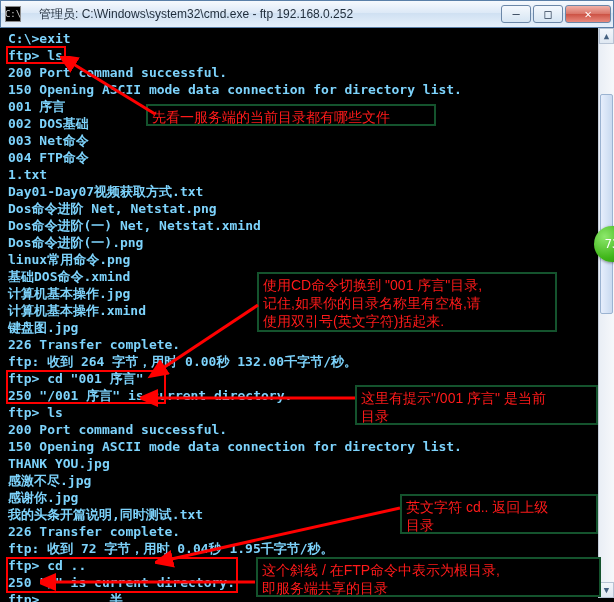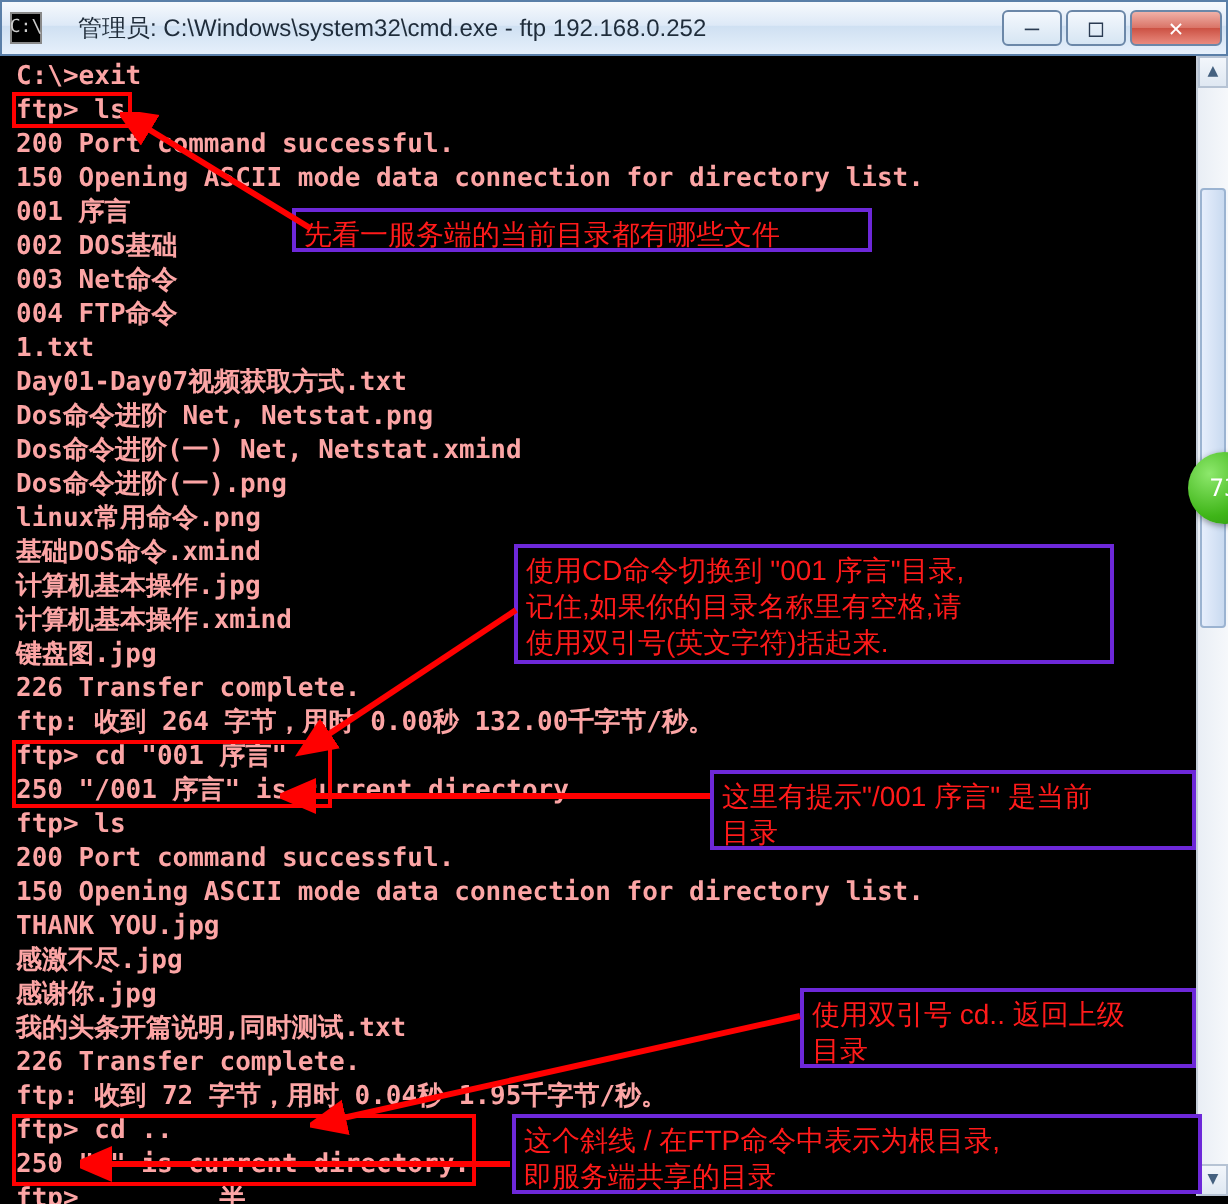"C:\>exit" .terminal { color: #fca5a5 -> #7dd3fc }
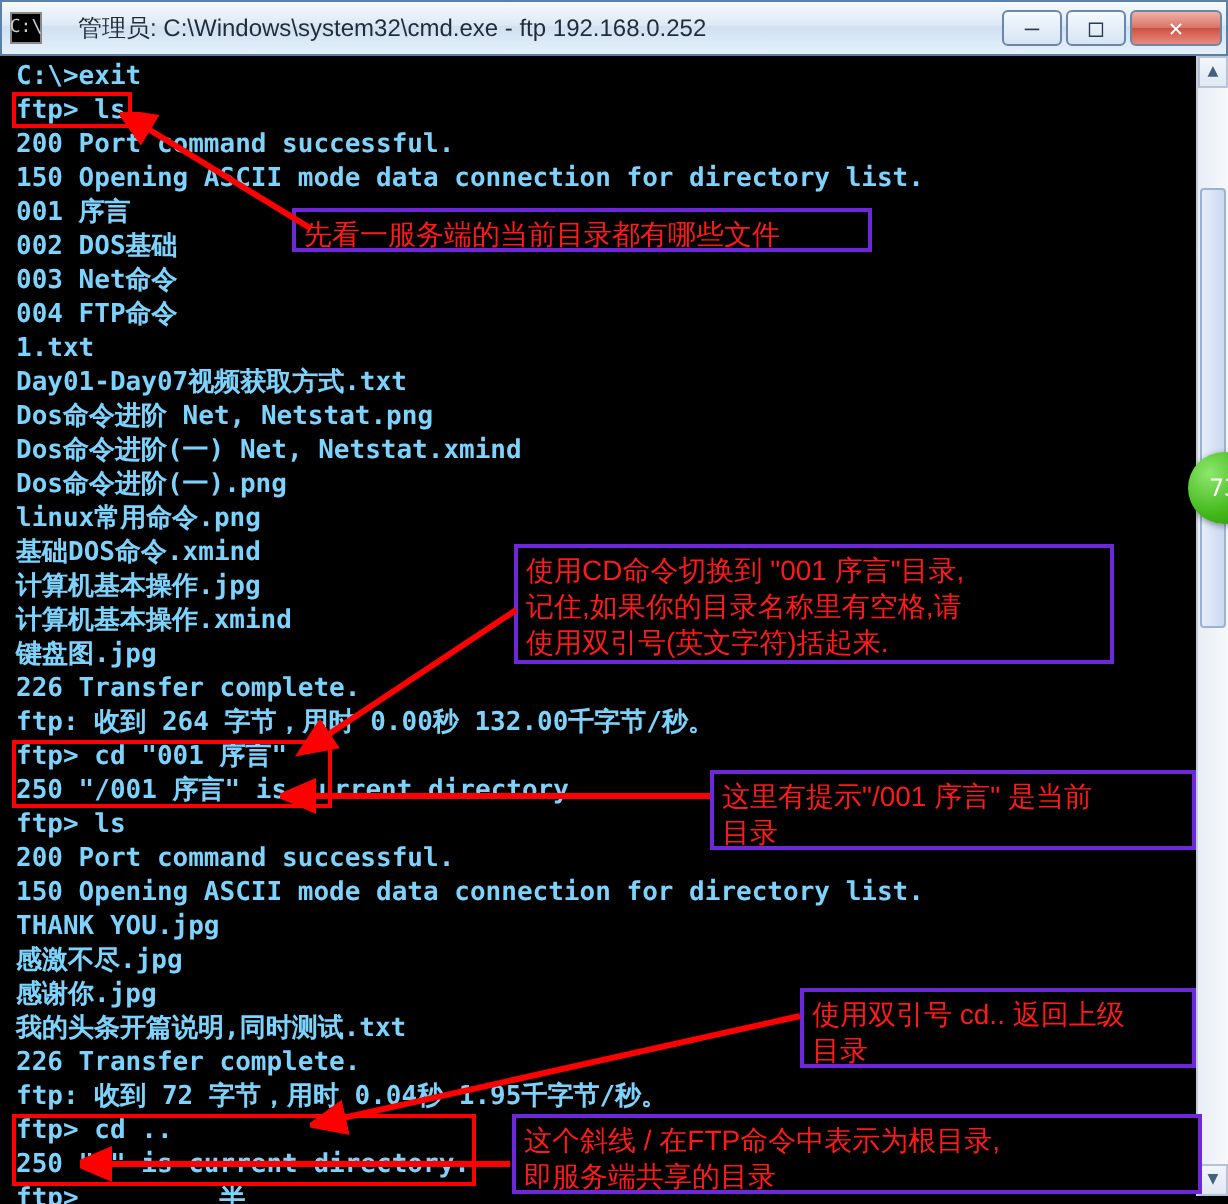"先看一服务端的当前目录都有哪些文件" .annot { border: 2px solid #6d28d9 -> 2px solid #14532d }
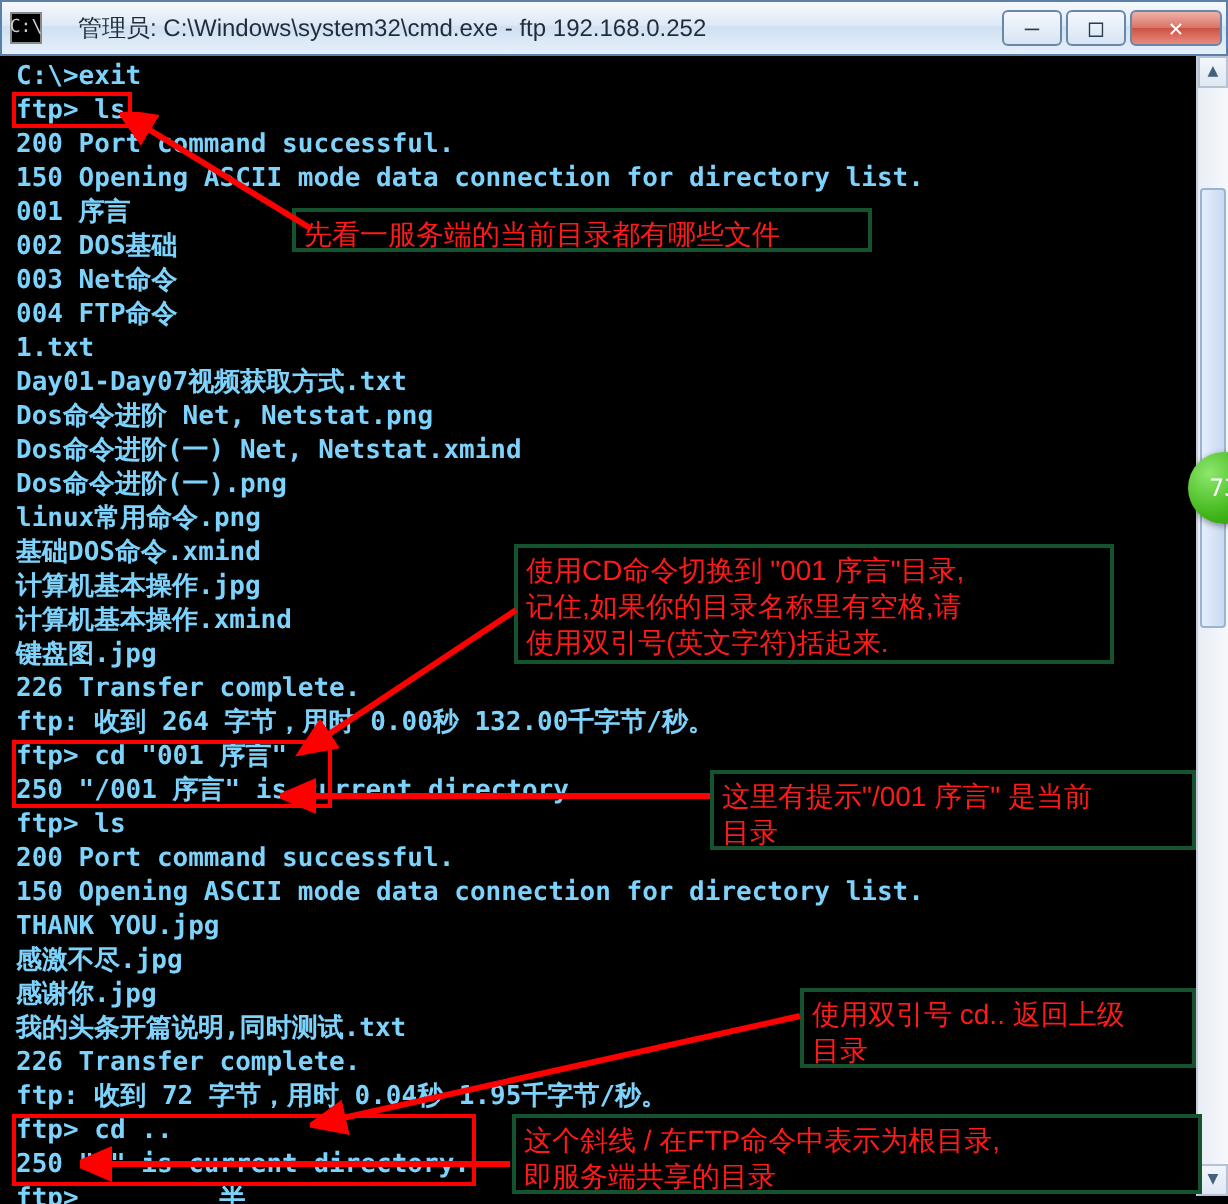"使用双引号 cd.. 返回上级" div.annot { text: 使用双引号 -> 英文字符 }
